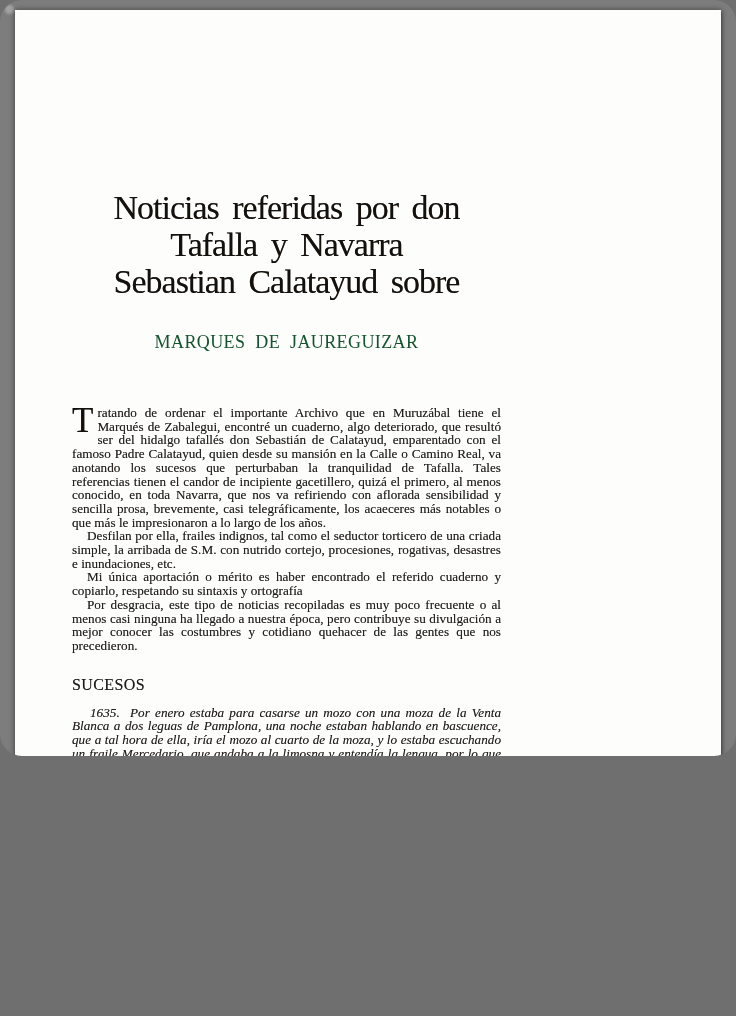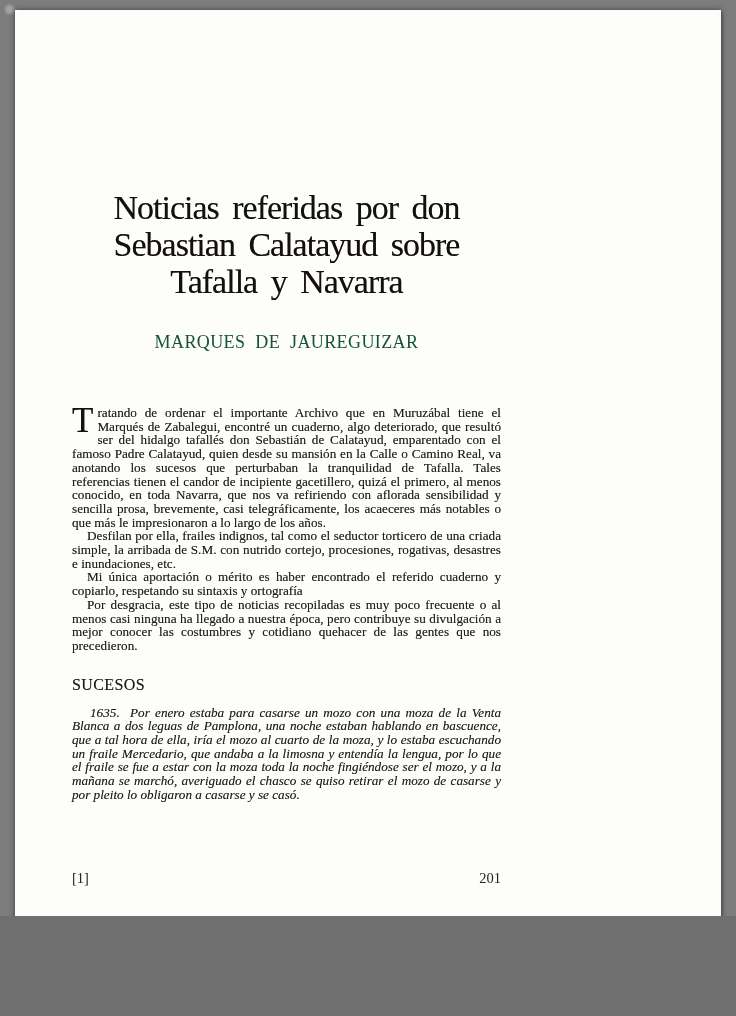"Noticias referidas por don" .scan { border-radius: none -> 22px; height: 916px -> 756px }
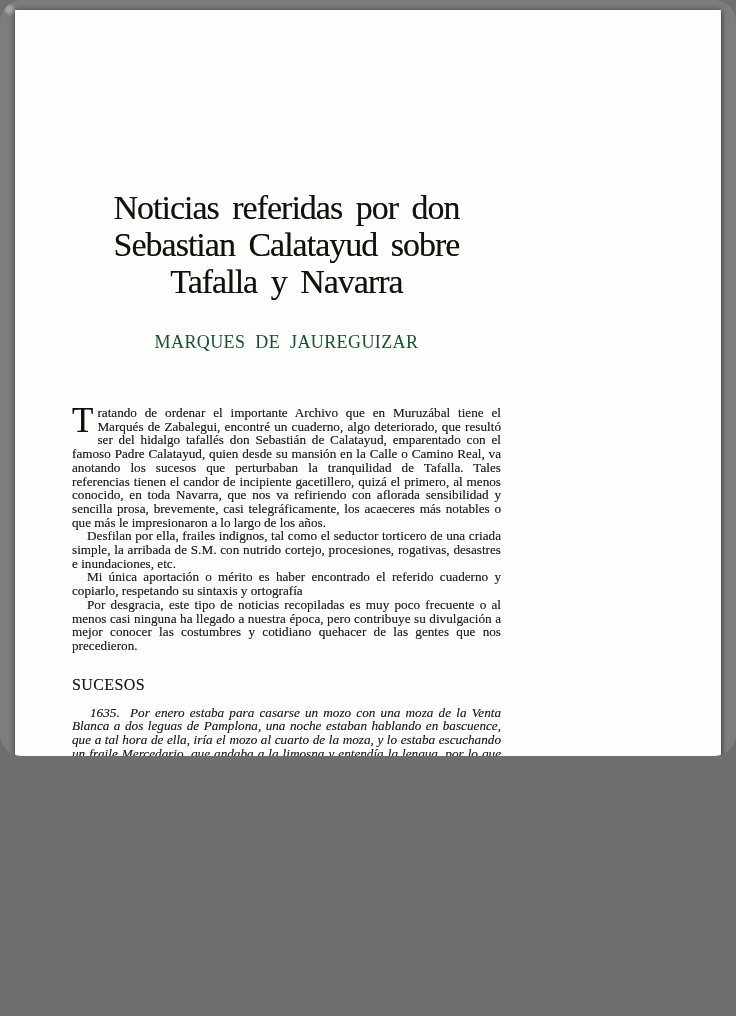"Sebastian Calatayud sobre" div { order: before "Tafalla y Navarra" -> after "Tafalla y Navarra" }
